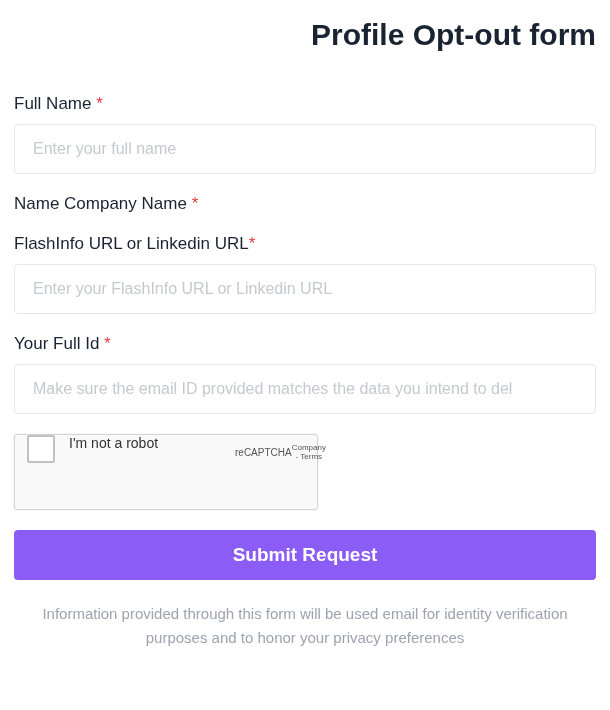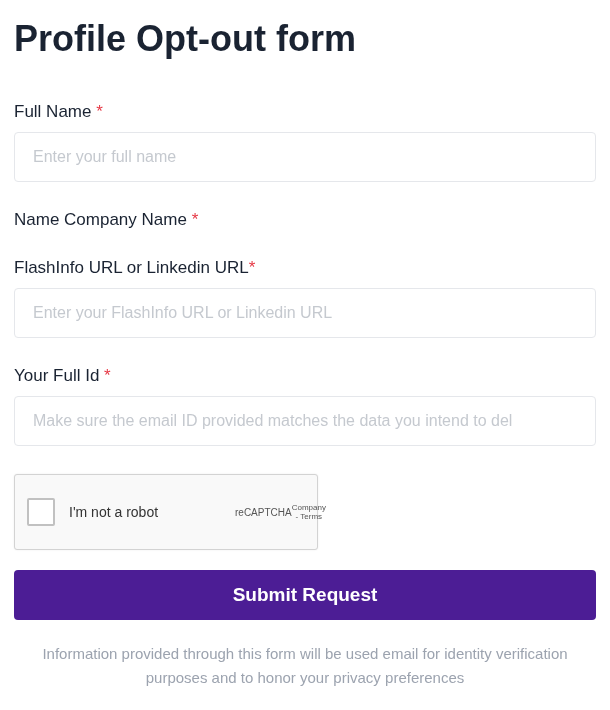"Profile Opt-out form" .page-title { font-size: 36px -> 30px; text-align: left -> right }
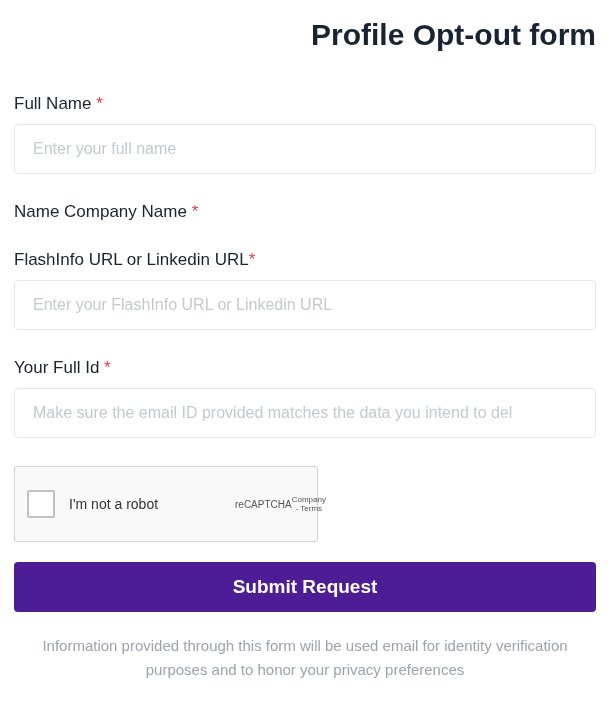"Full Name *" .form-group { margin-bottom: 28px -> 20px }
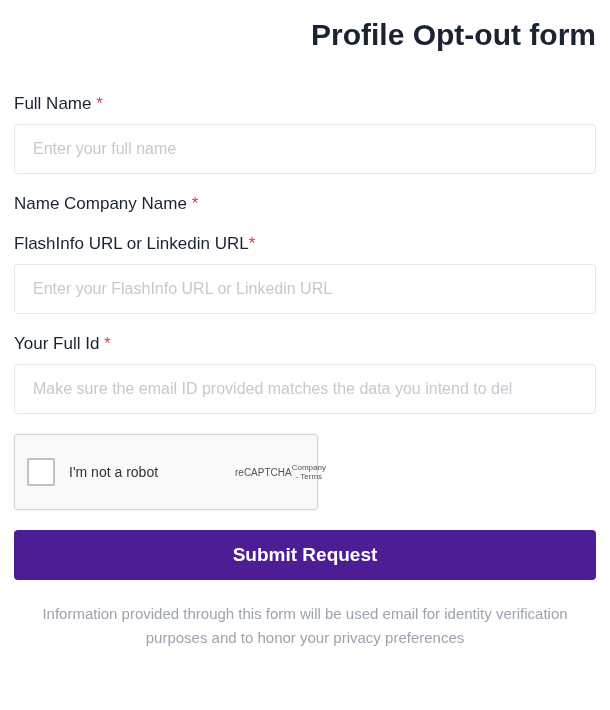"I'm not a robot" .captcha-box { align-items: center -> flex-start }
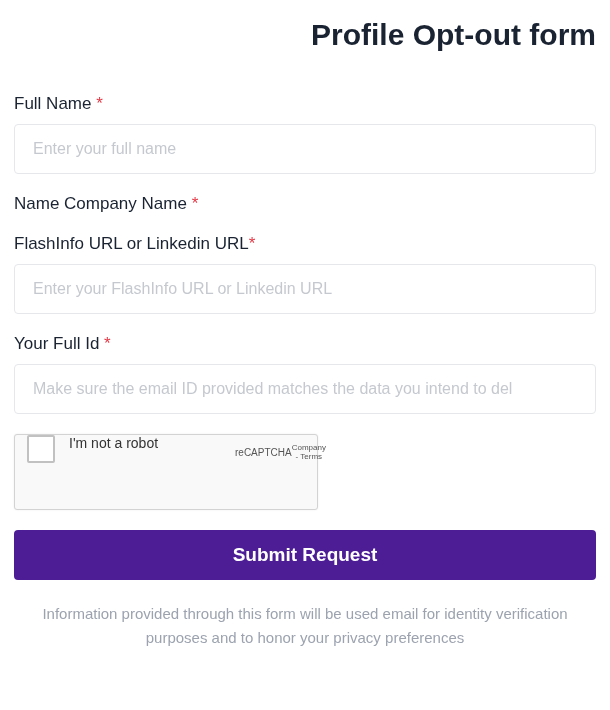"Submit Request" .submit-btn { background: #4c1d95 -> #8b5cf6 }
